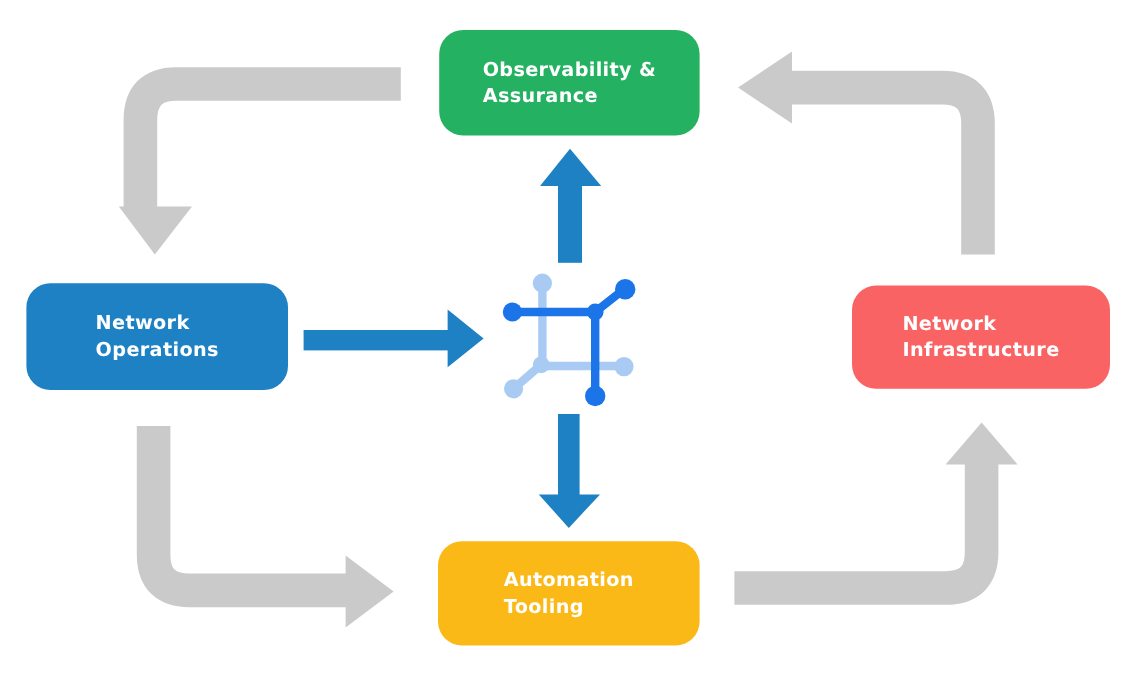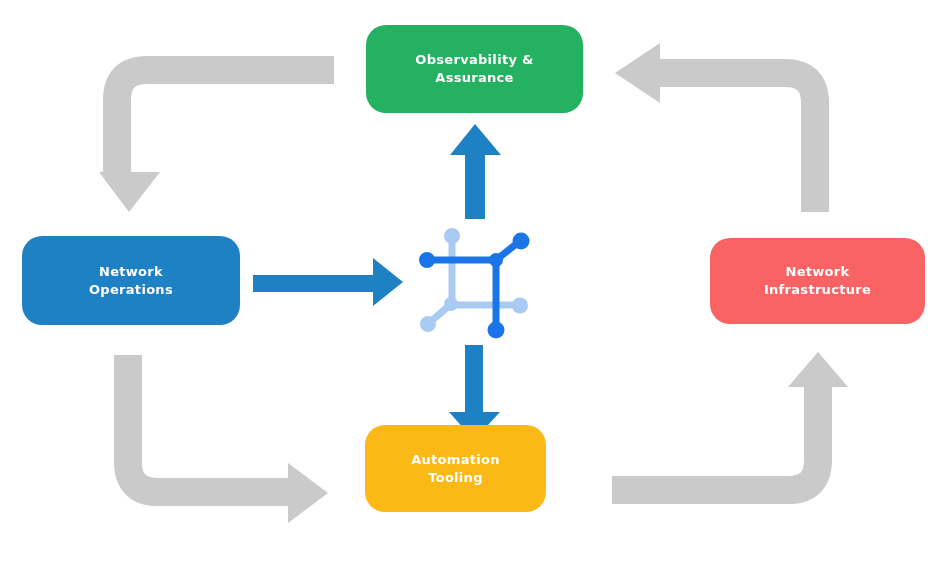"Observability &" .node-box { font-size: 13px -> 16px; text-align: center -> none }
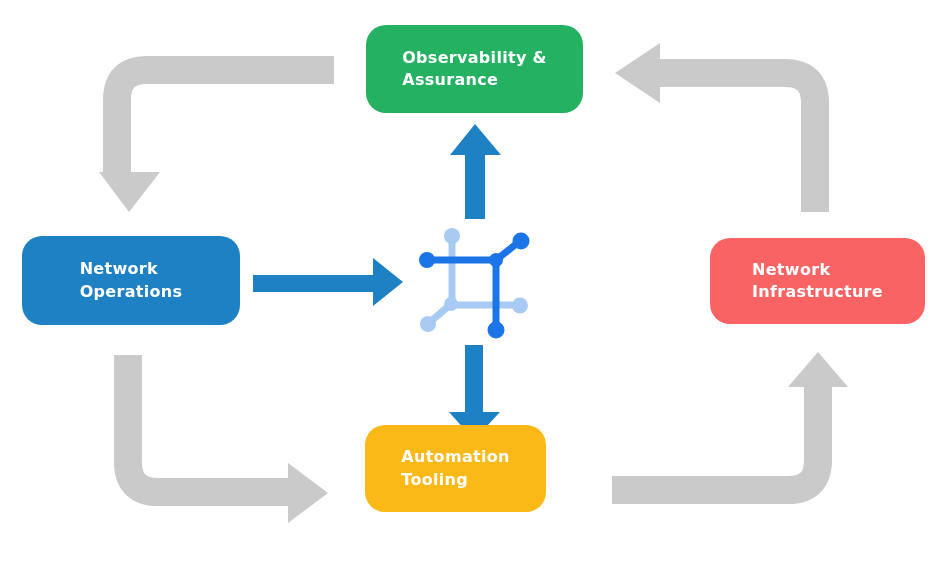"Automation" .node-automation { top: 425px -> 451px; width: 181px -> 218px }
